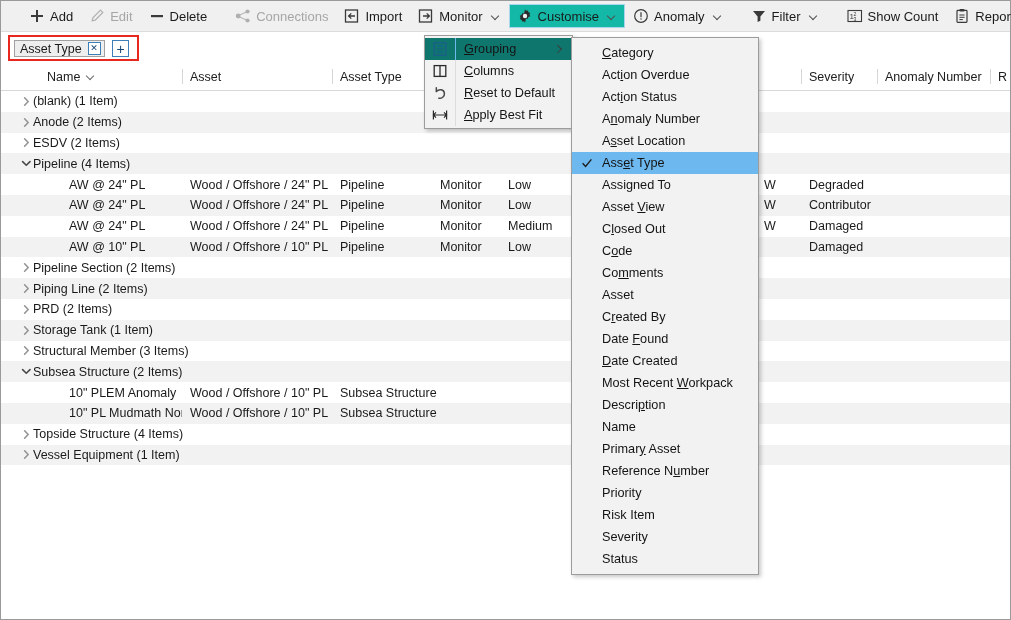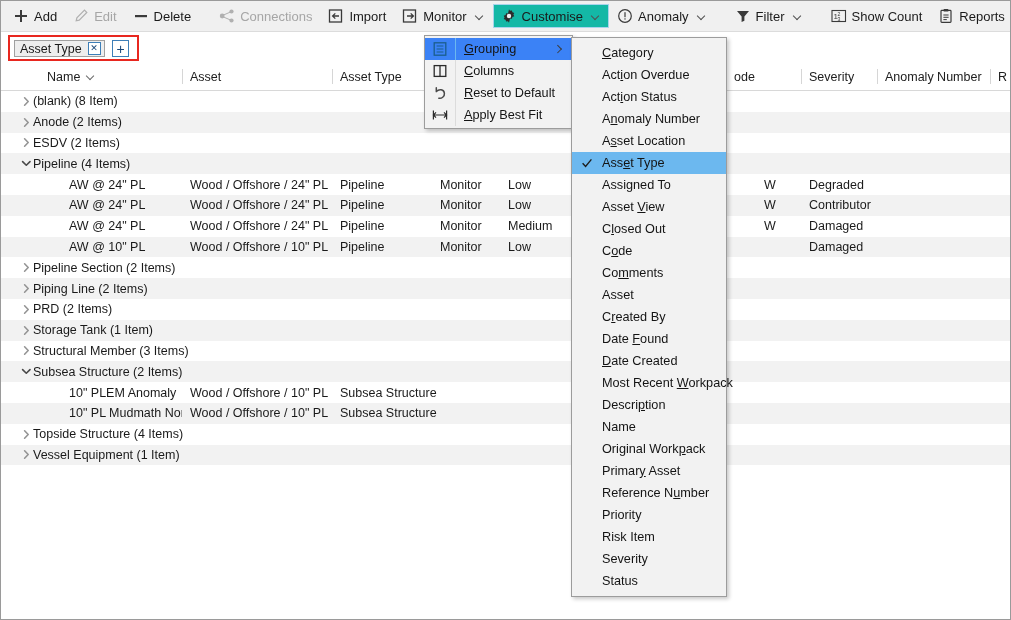"Add" .toolbar { padding: 0 4px -> 0 20px }
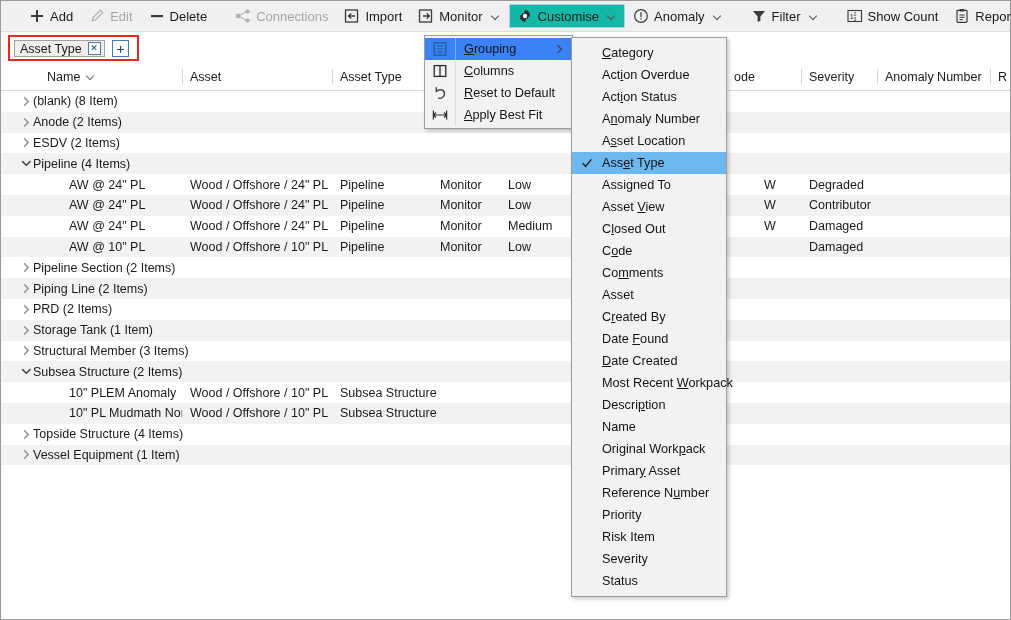"Grouping" .mi.sel { background: #3b82f6 -> #0f766e }
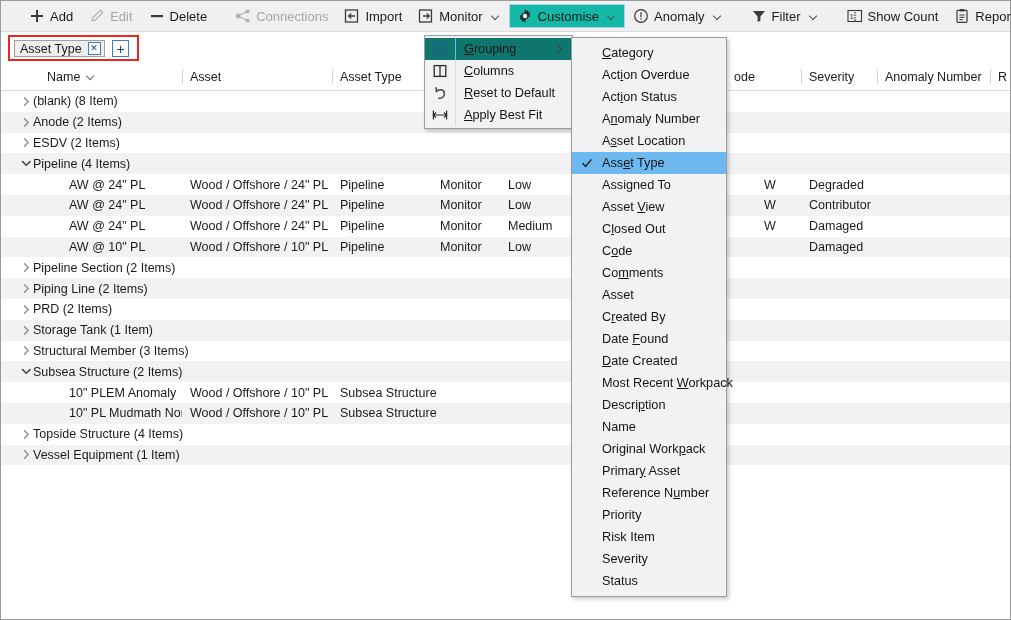"Category" #menu-grouping { width: 156px -> 188px }
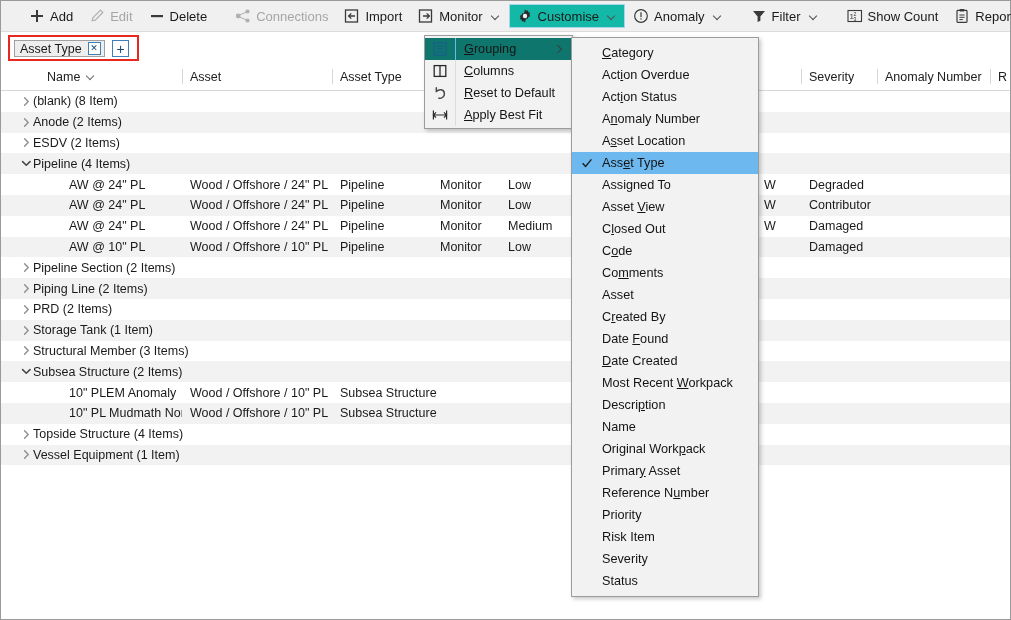"(blank) (8 Item)" span.grp-label { text: 8 -> 1 }
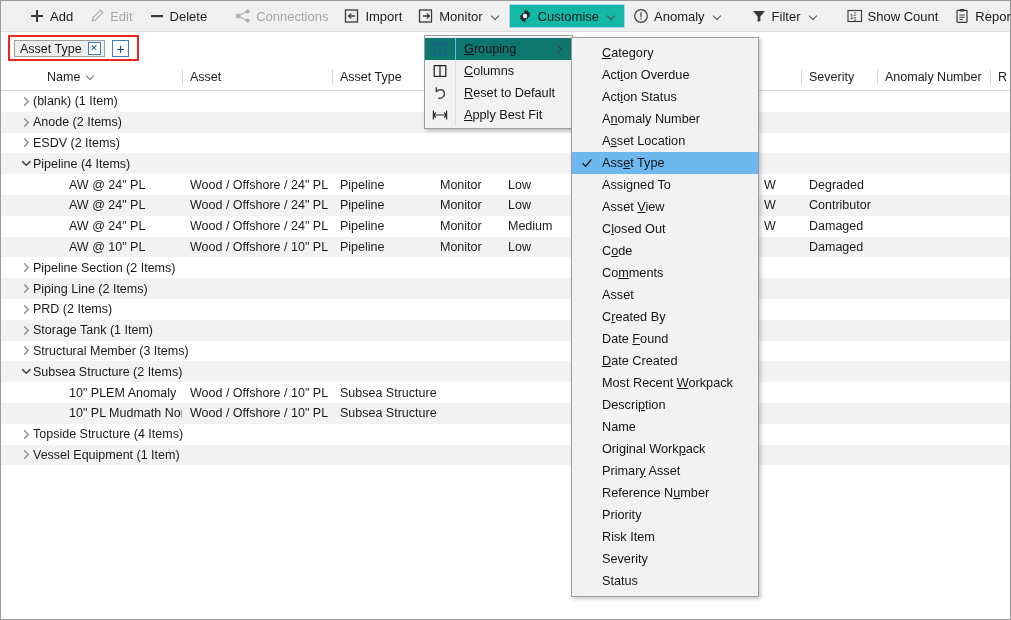"Original Workpack" div.gi { html: <div> <span>Original Work<u>p</u>ack</span> </div> -> none }
